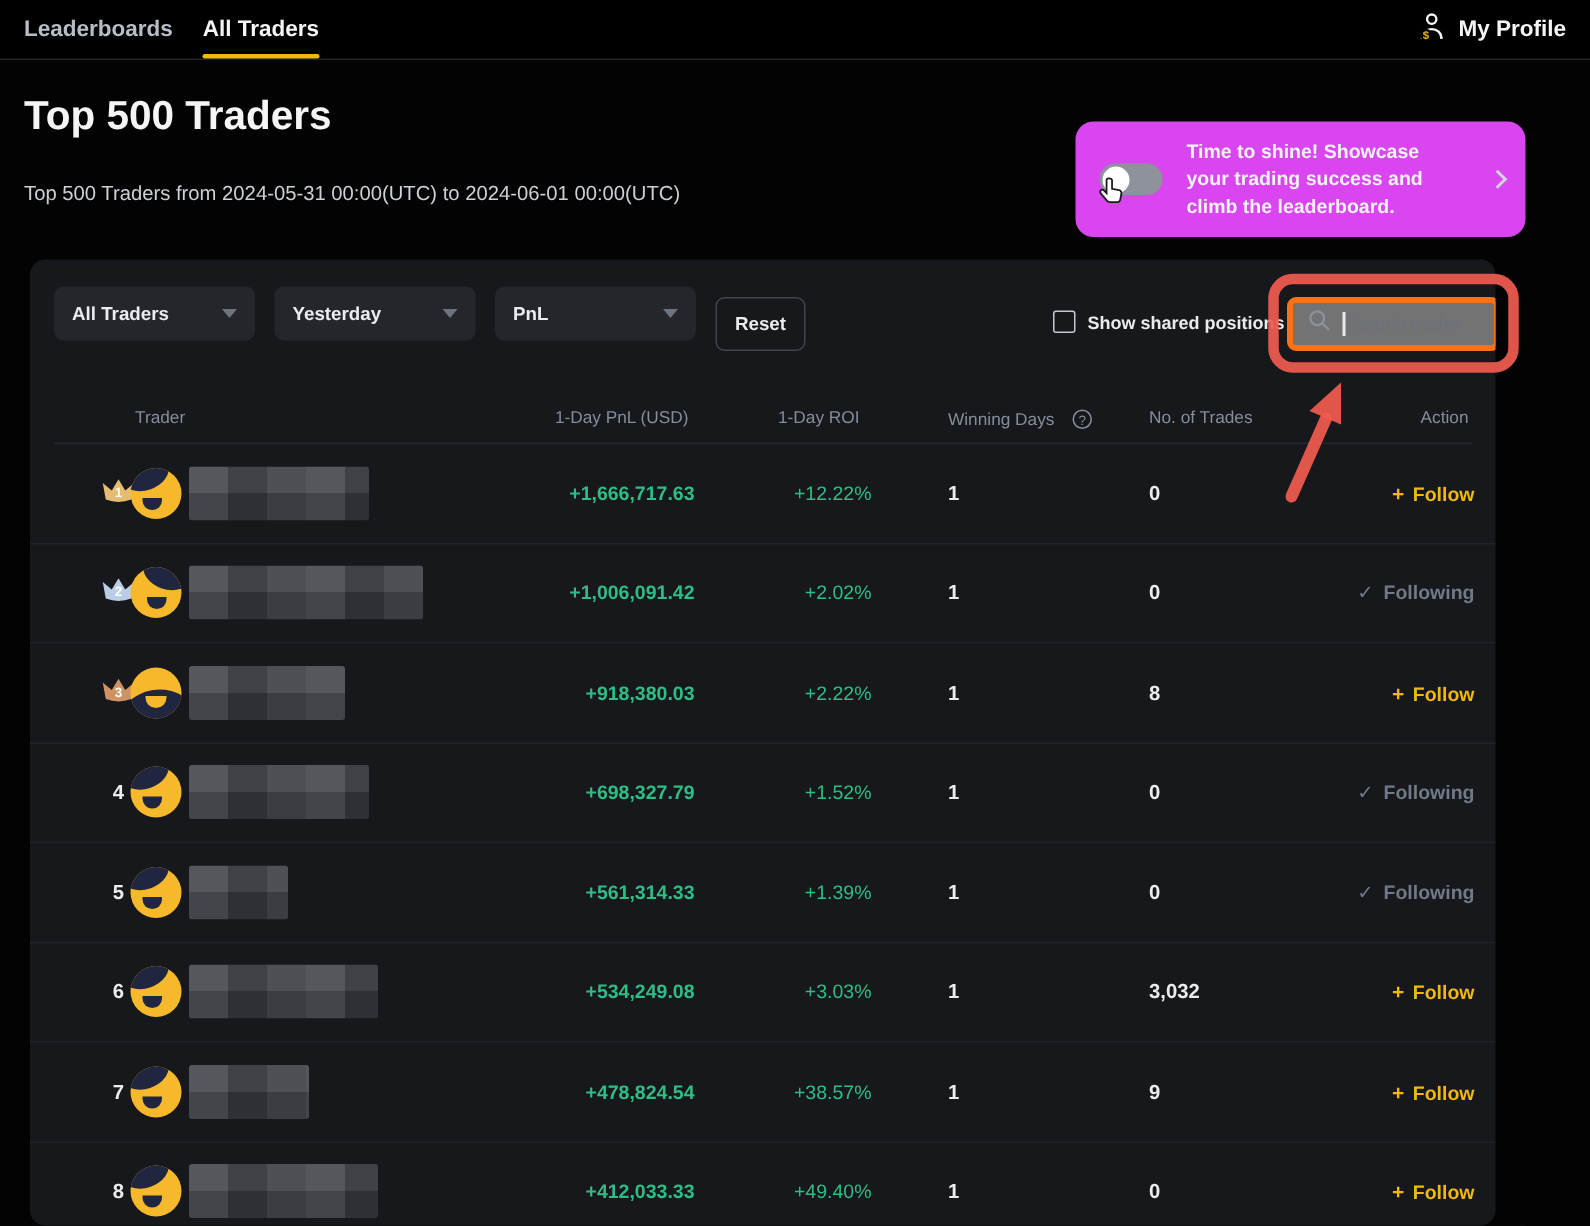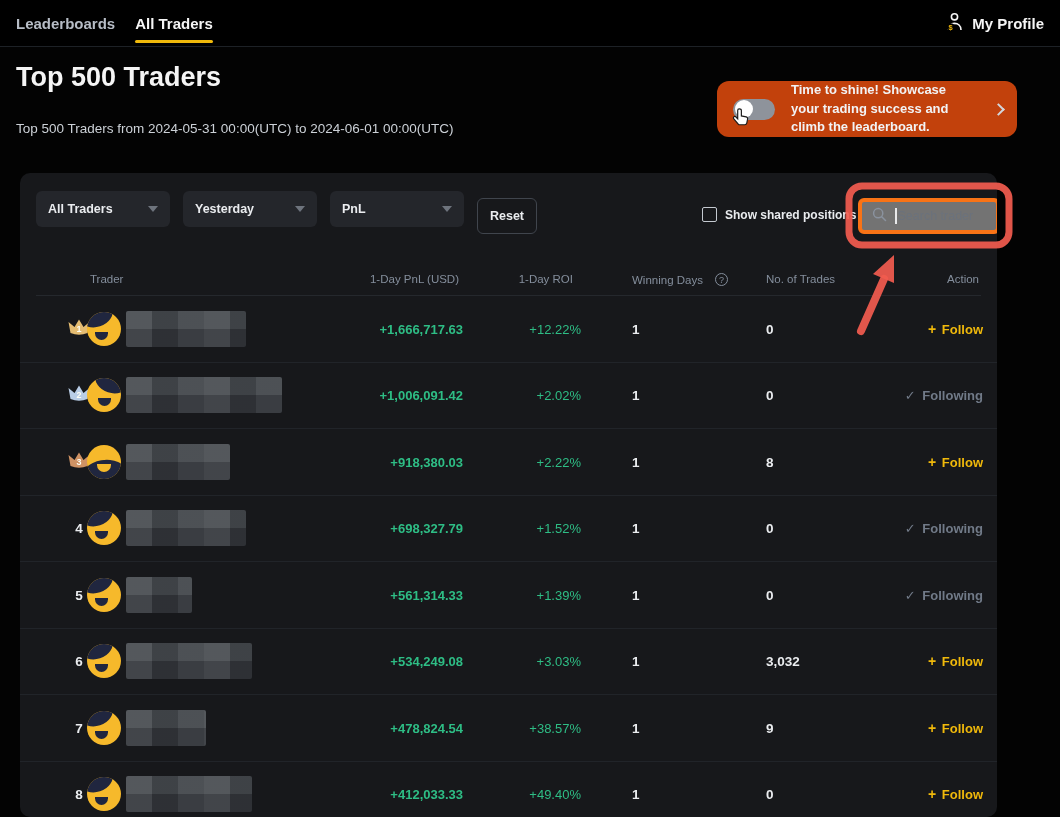"Leaderboards" .nav { height: 47px -> 40px }
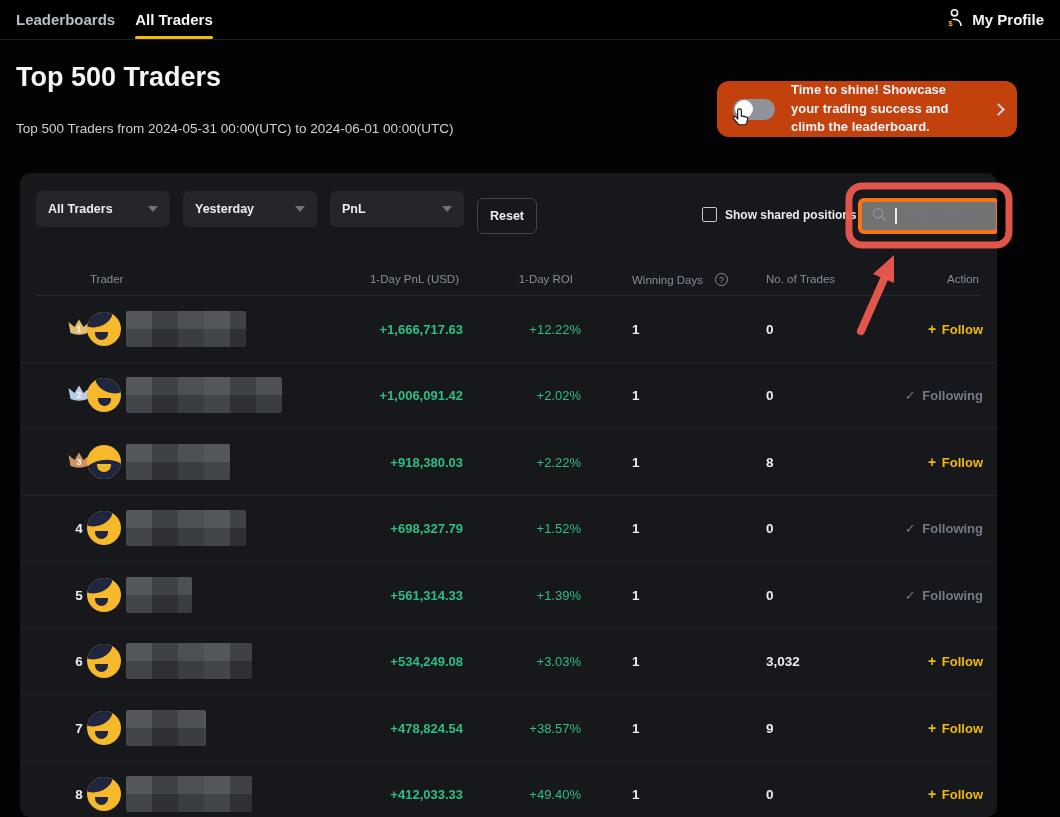"Time to shine! Showcase your" .promo { background: #c2410c -> #d946ef; height: 56px -> 77px }
